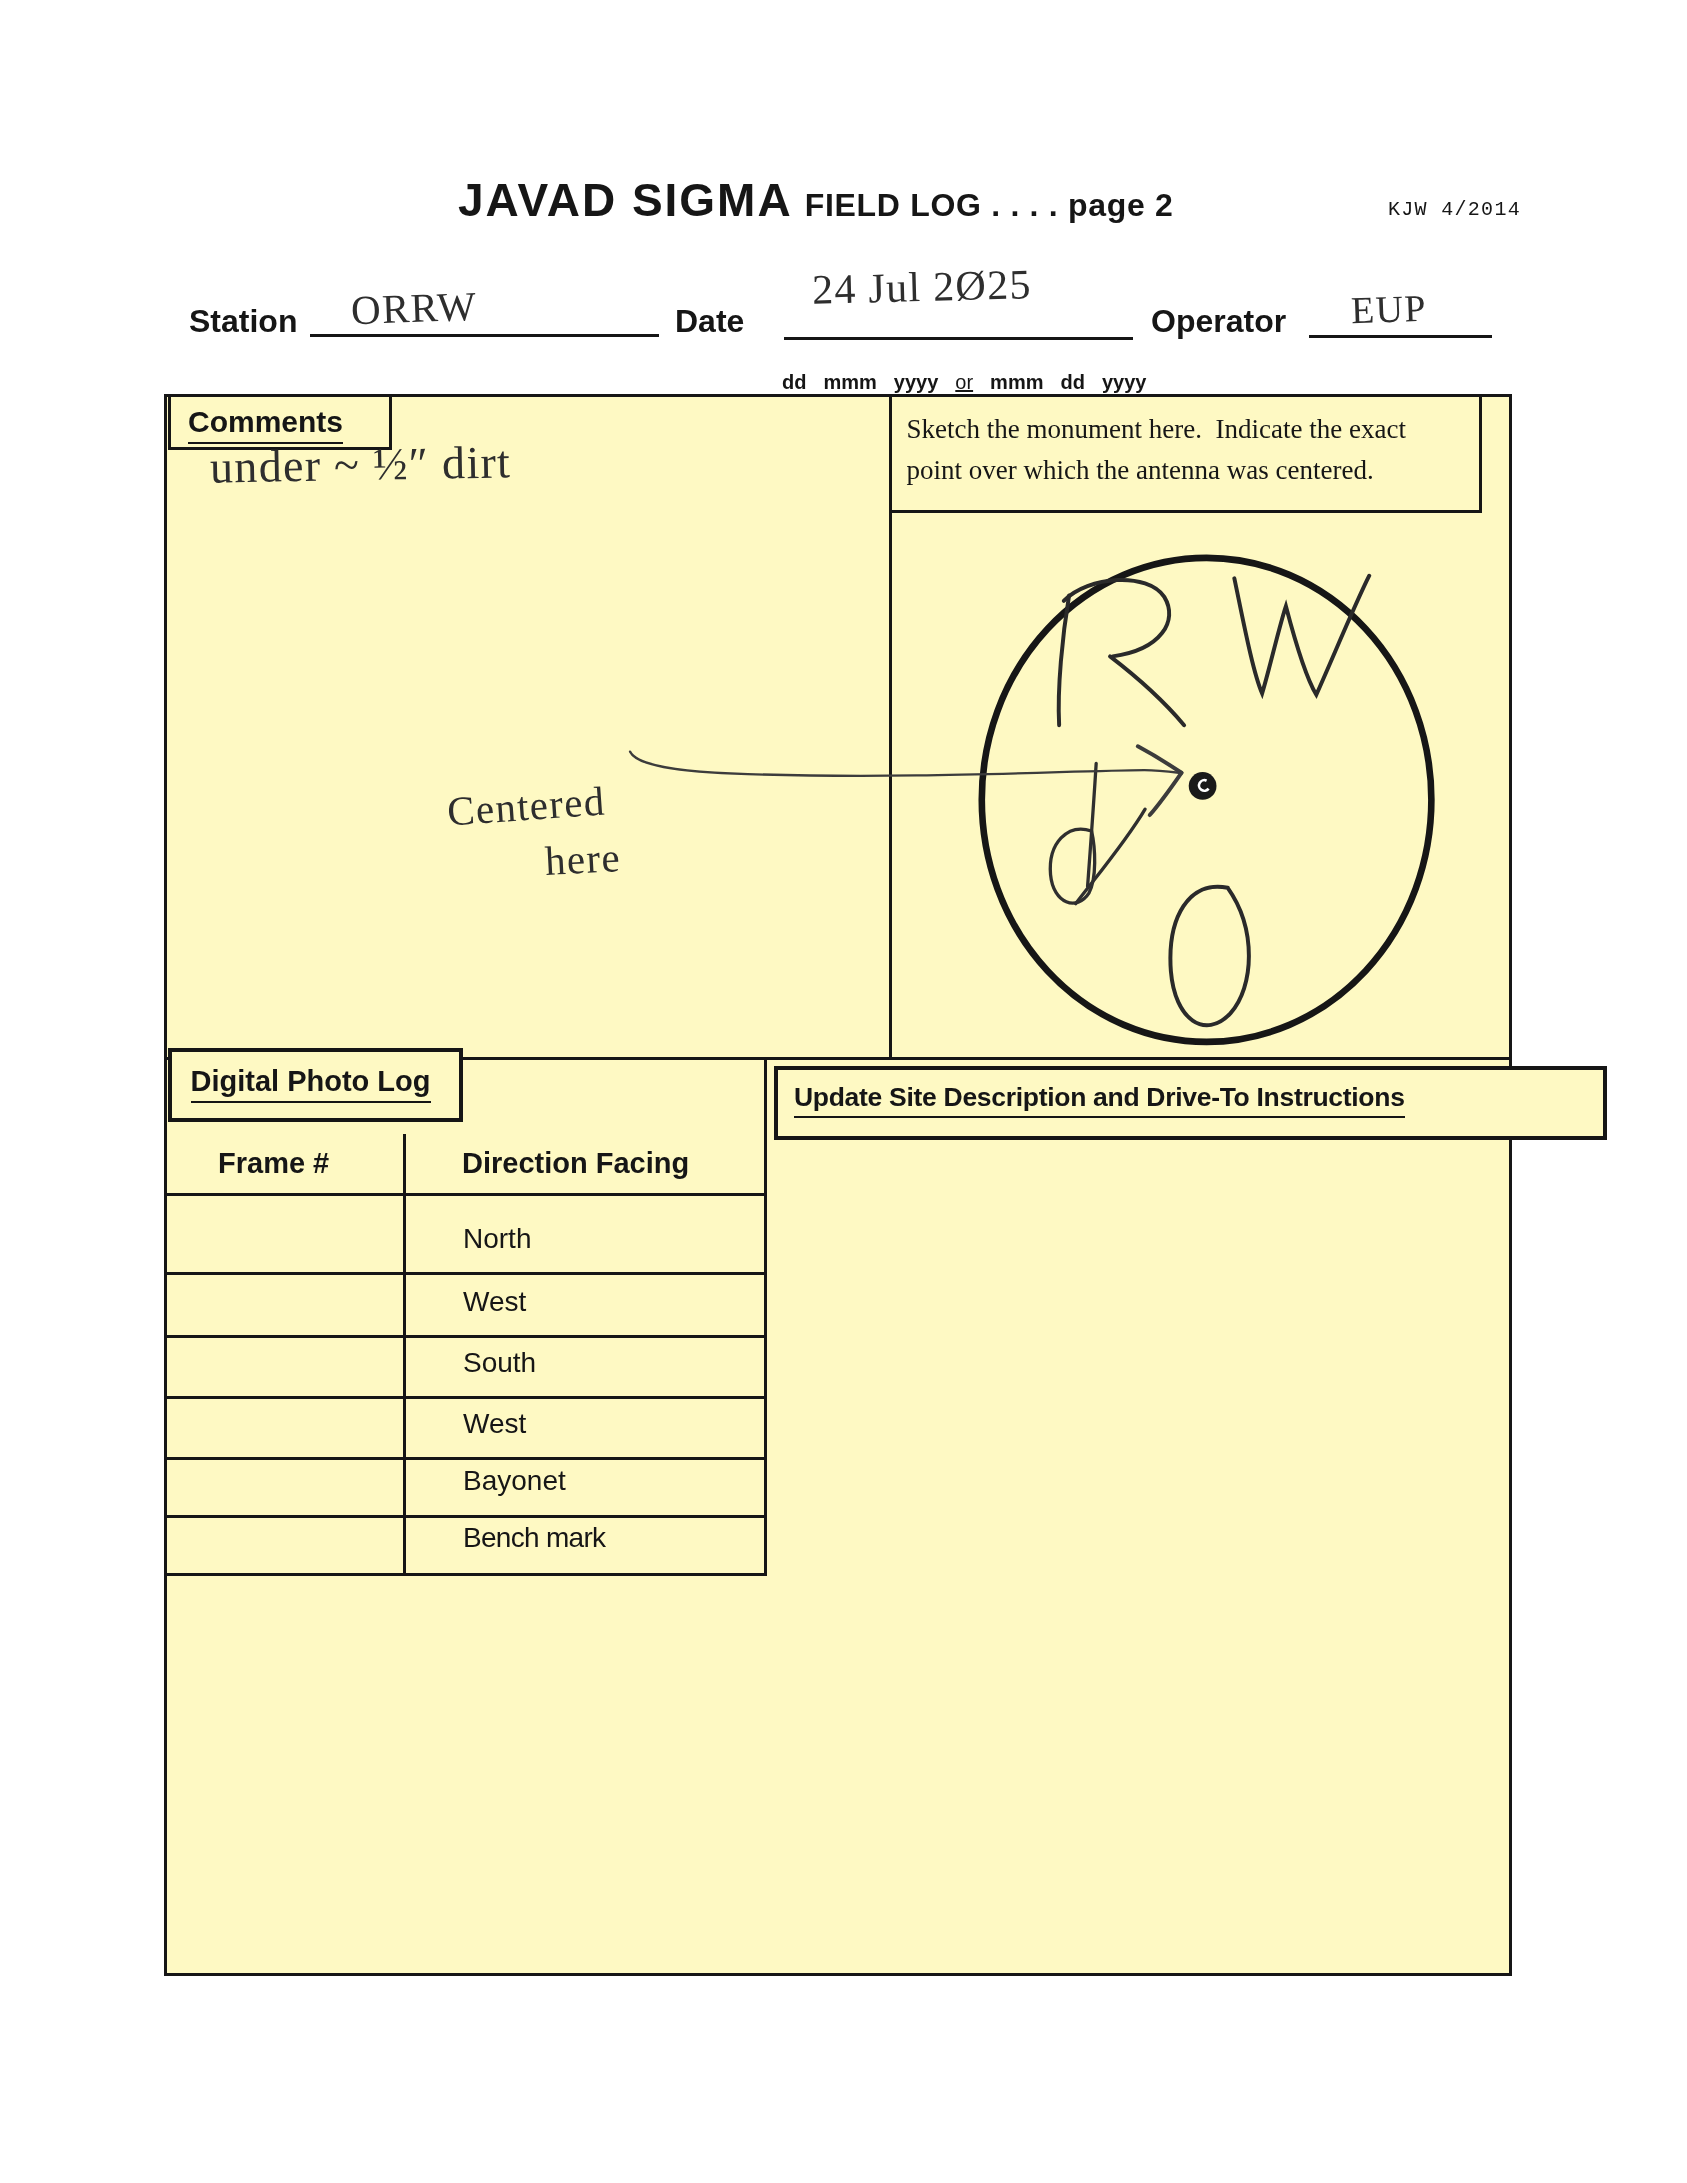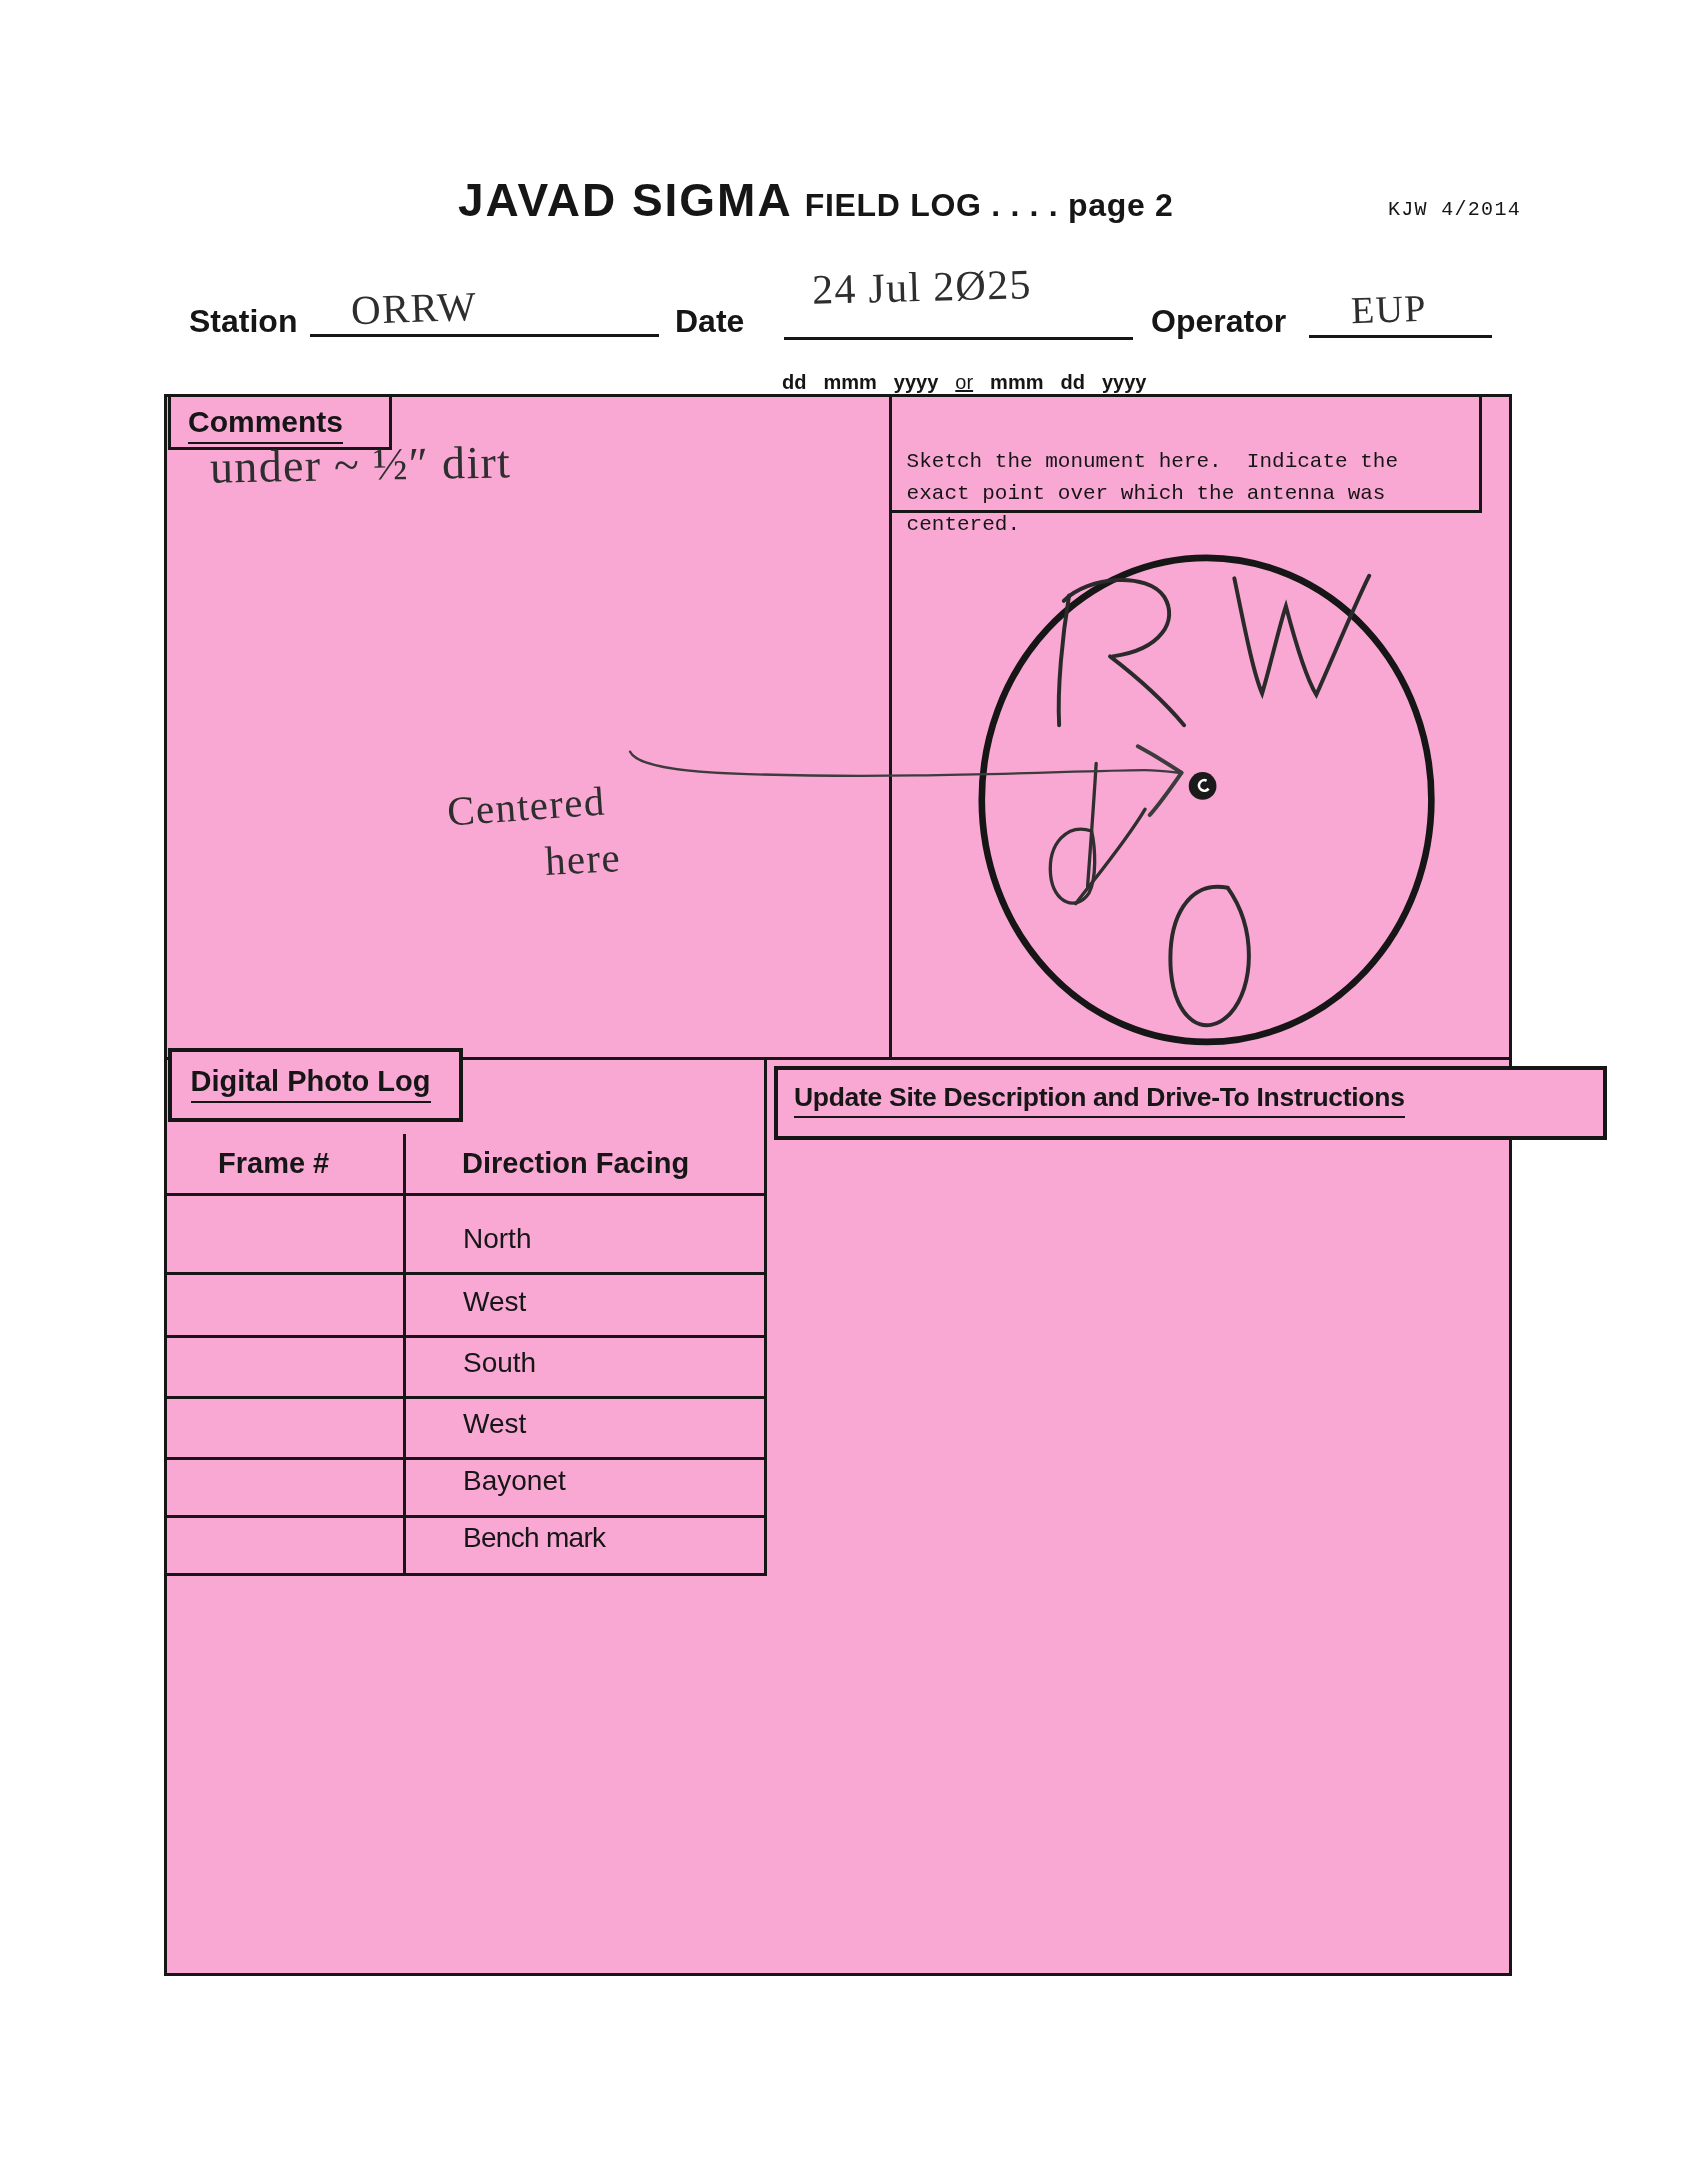"Comments" .boxed { background: #f9a8d4 -> #fef9c3 }
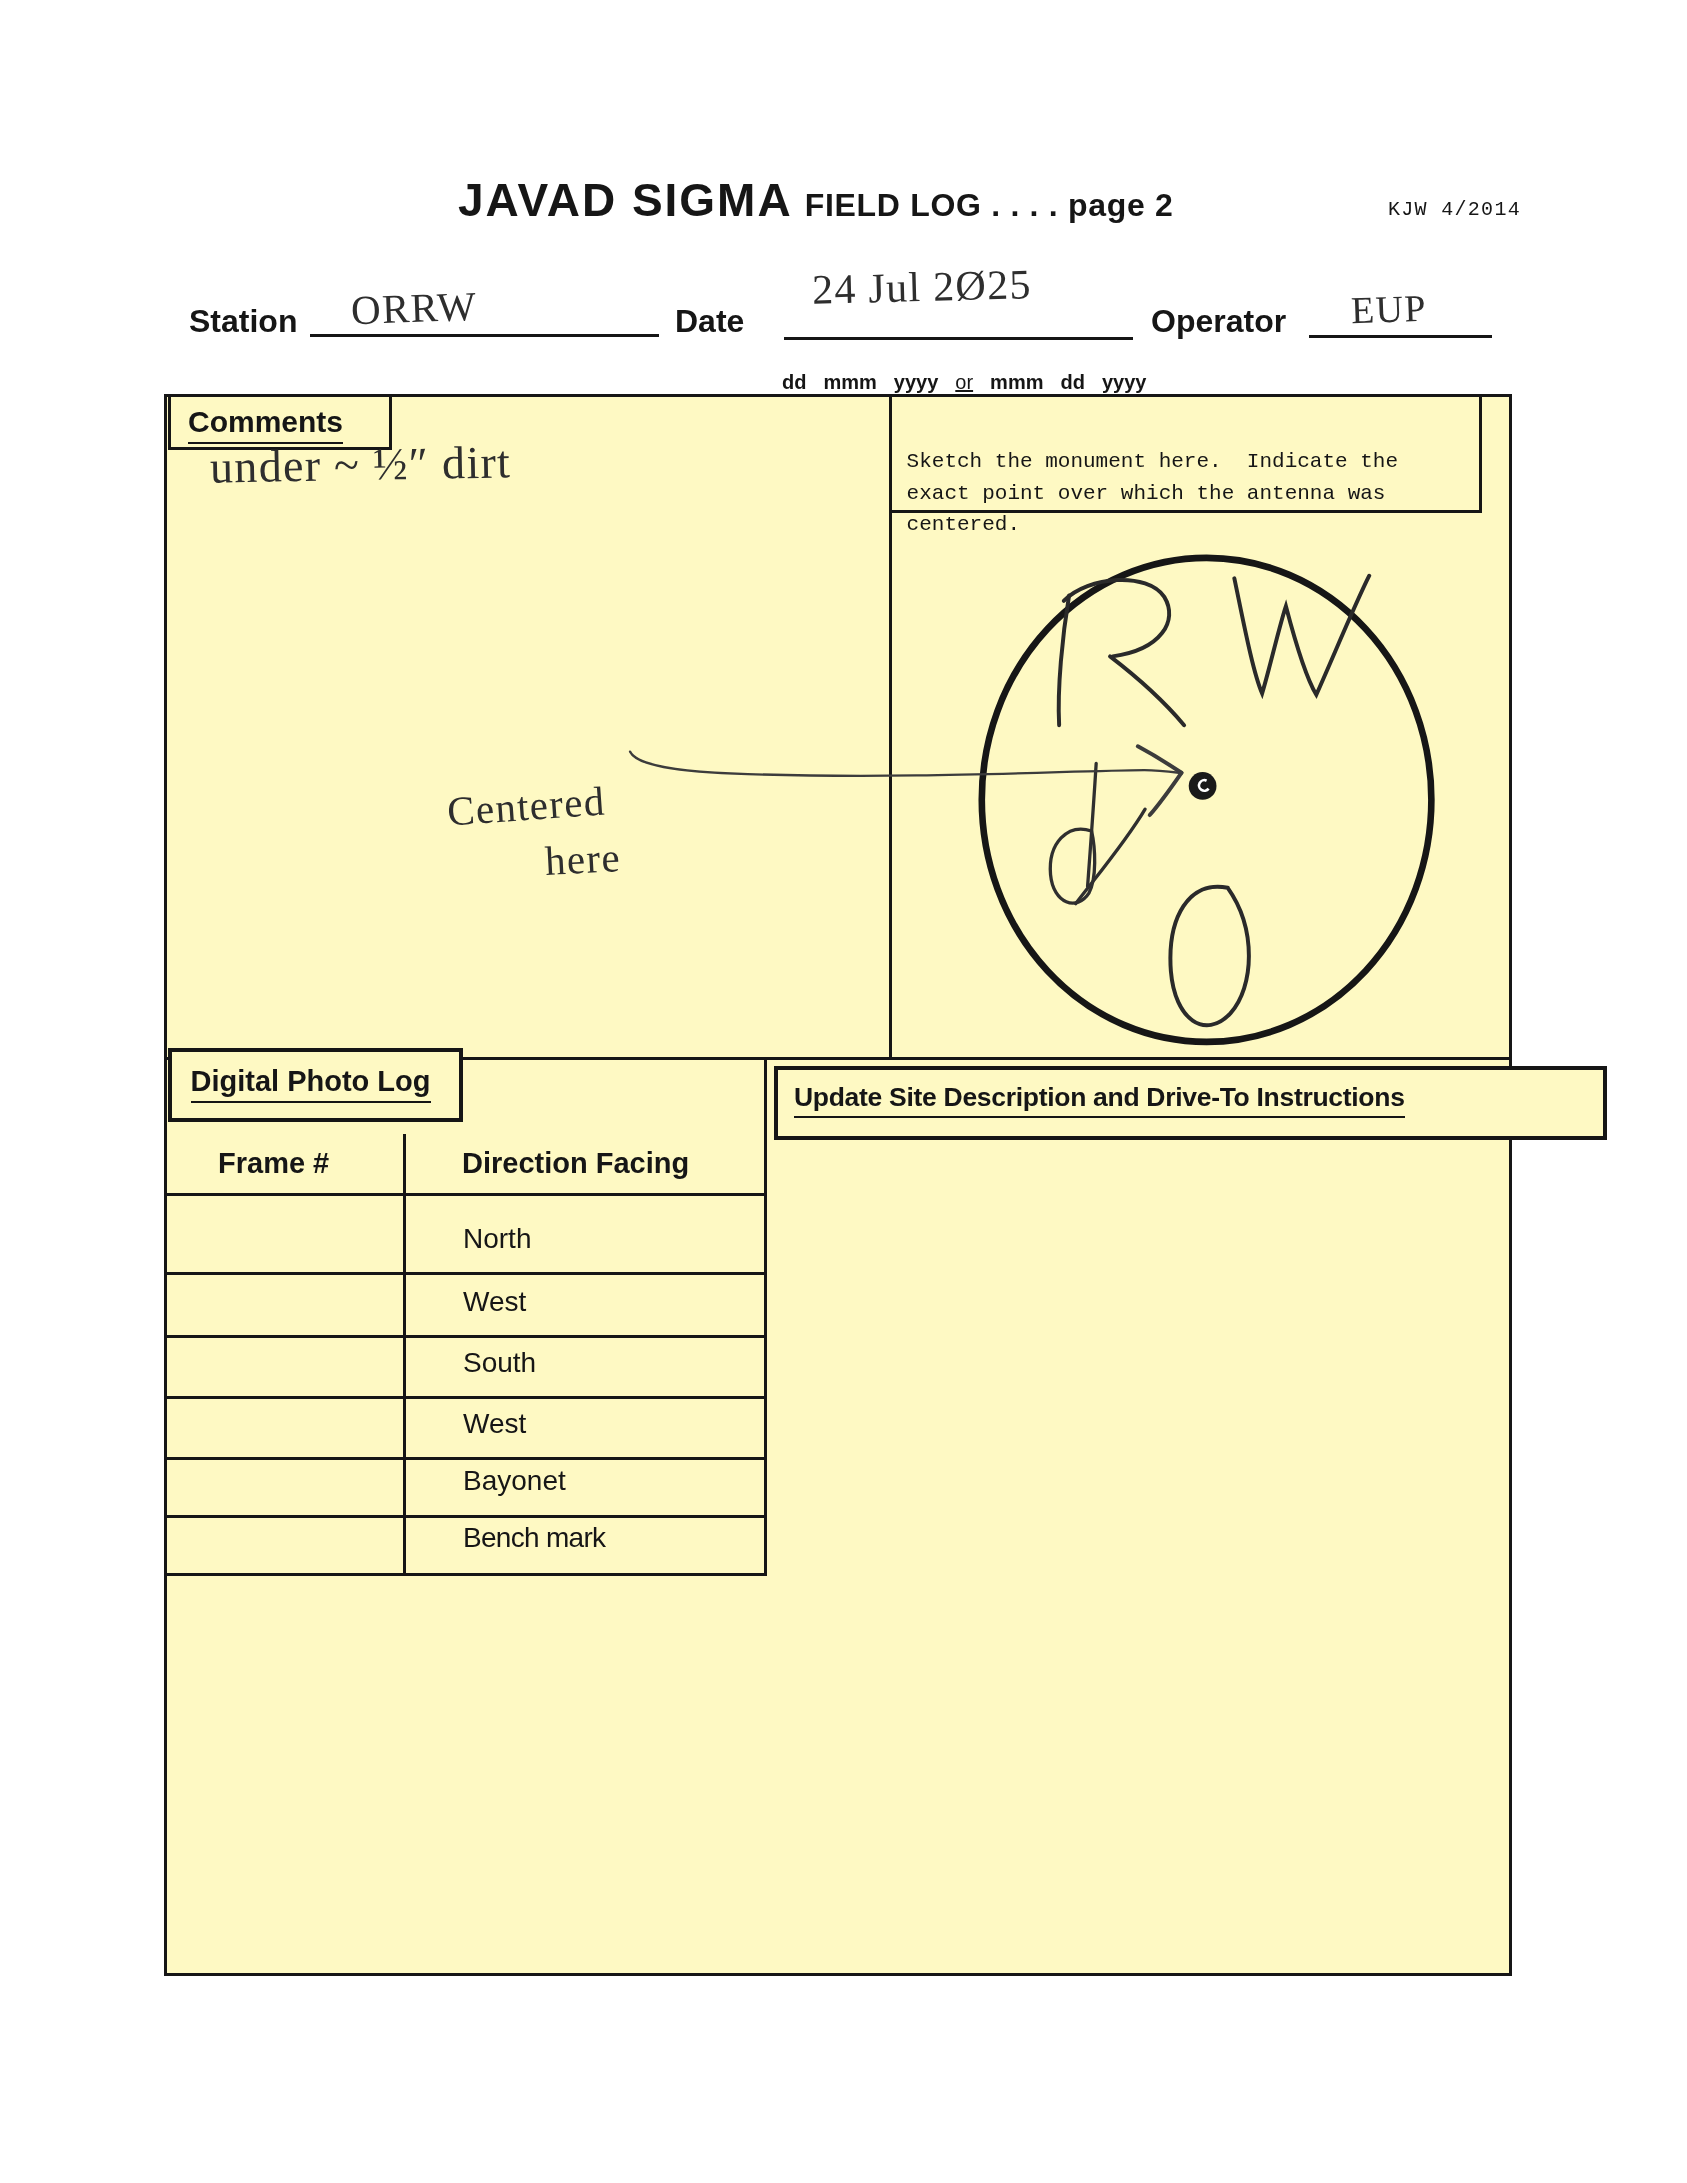"Sketch the monument here. Indicate" #instructions { font-family: Liberation Mono, monospace -> Liberation Serif, serif; font-size: 21px -> 27px; margin-top: 37px -> none }
